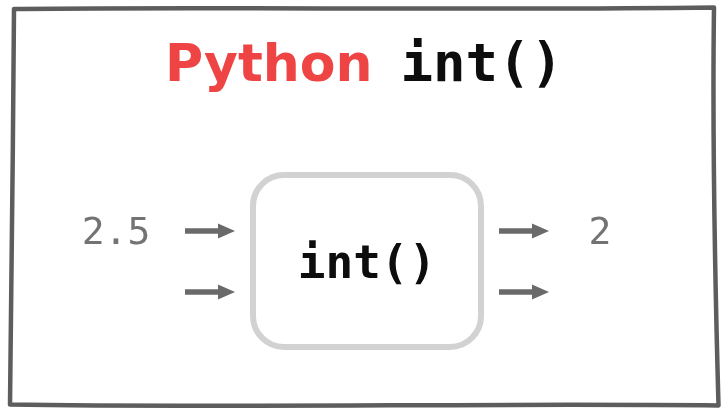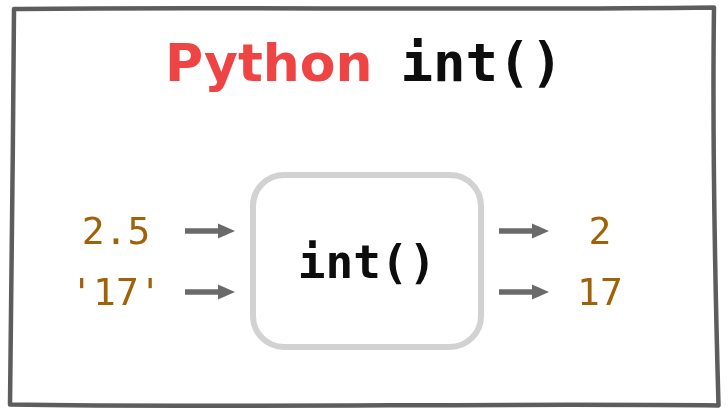"2.5" .value { color: #a16207 -> #737373 }
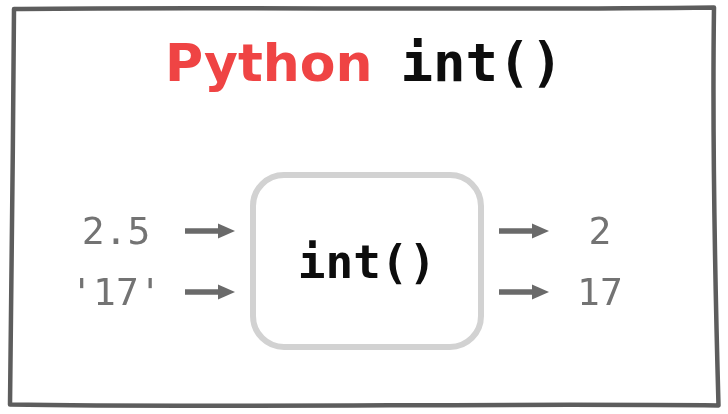"'17'" div.value { html: <div>'17'</div> -> none }
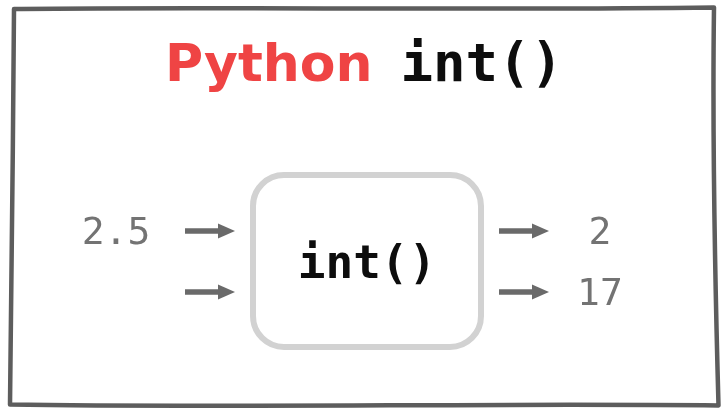"17" div.value { html: <div>17</div> -> none }
